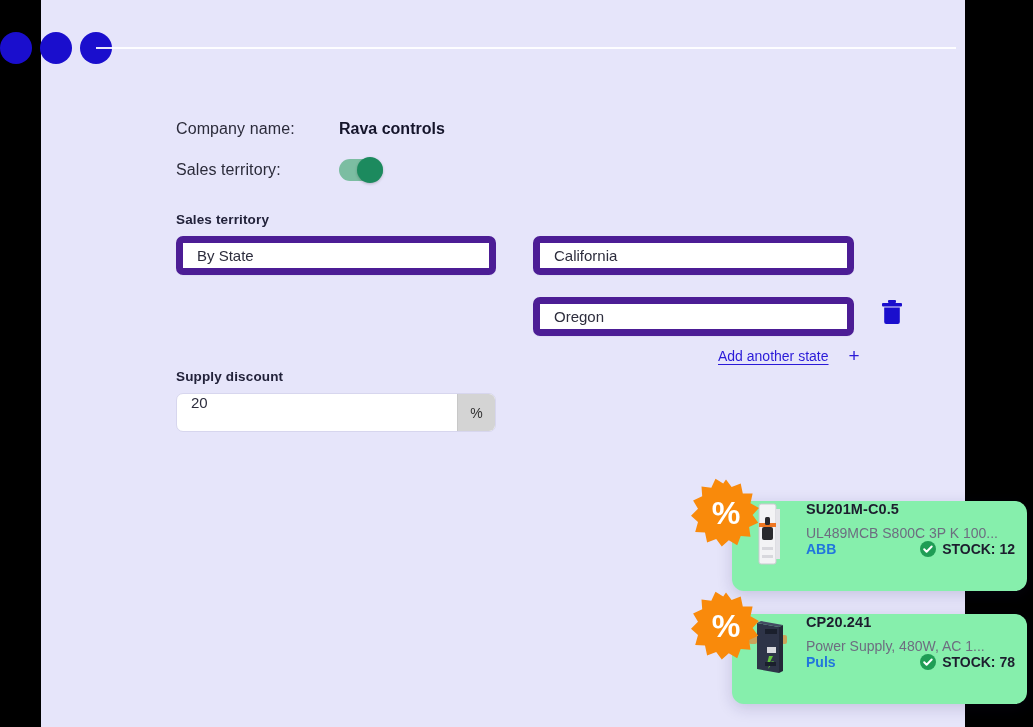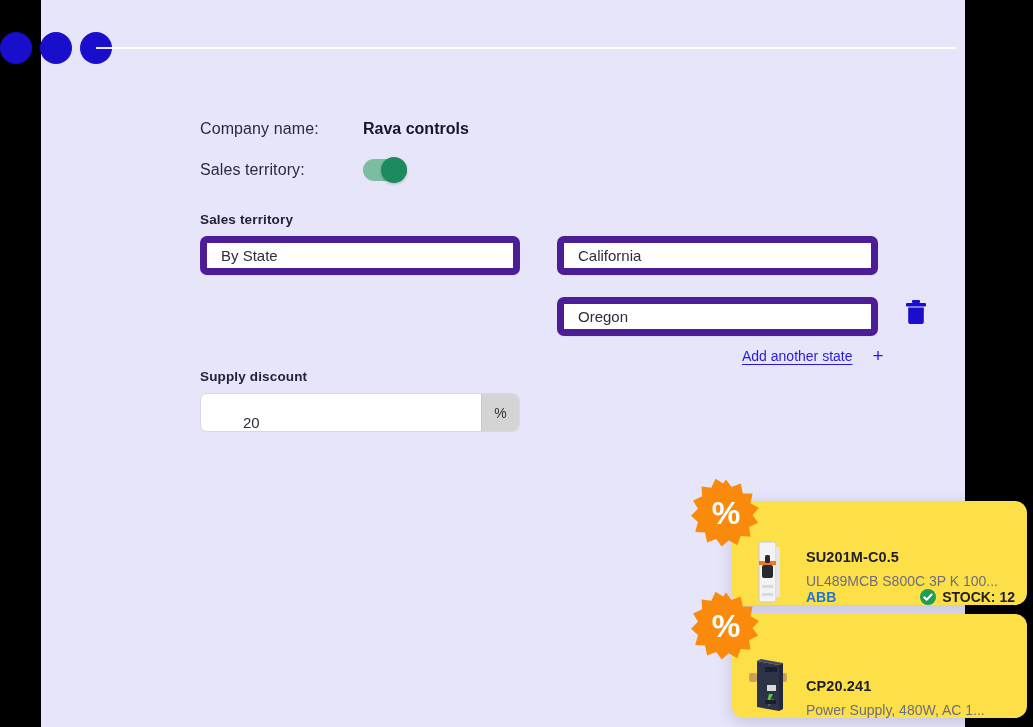"Company name:" .form { left: 200px -> 176px }
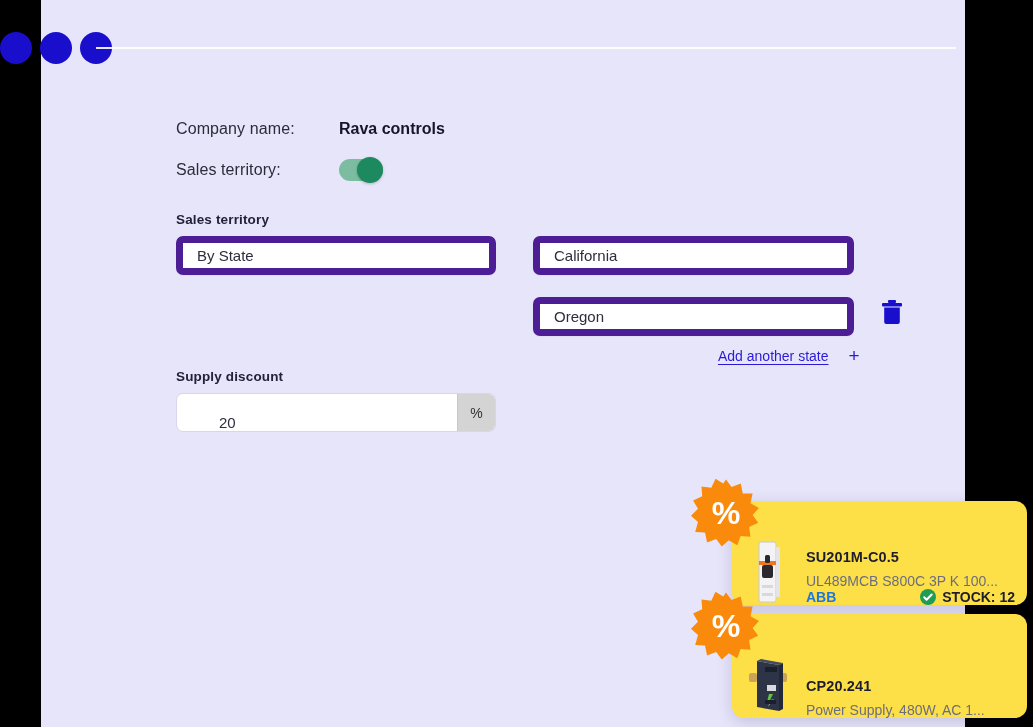"20" .disc-field { align-items: flex-end -> flex-start; padding-left: 28px -> none }
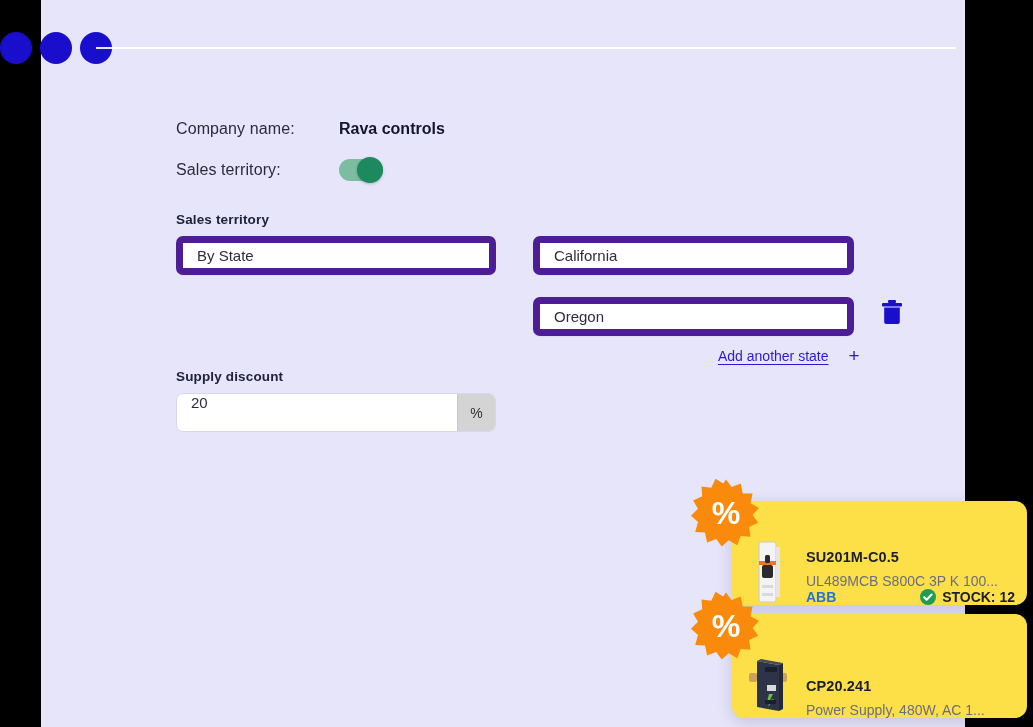"SU201M-C0.5" .card { align-items: flex-end -> flex-start; background: #fde047 -> #86efac; height: 104px -> 90px }
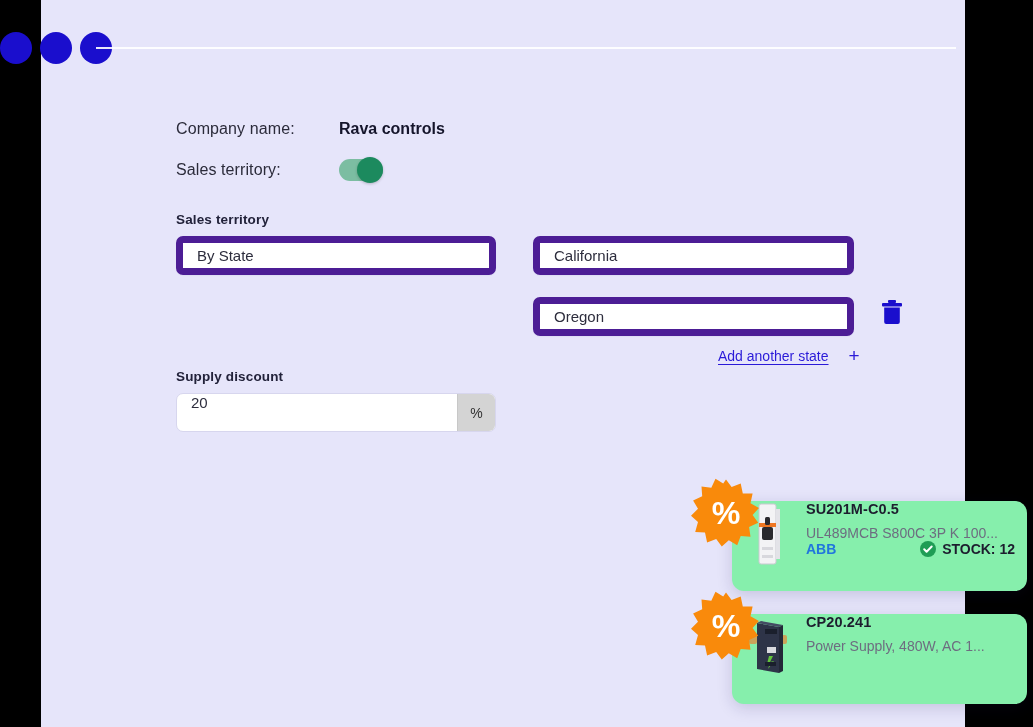"Puls" div.p-foot { html: none -> <div> <span>Puls</span> <span> <svg> <circle></circle> <path></path> </svg> <span>STOCK: 78</span> </span> </div> }
